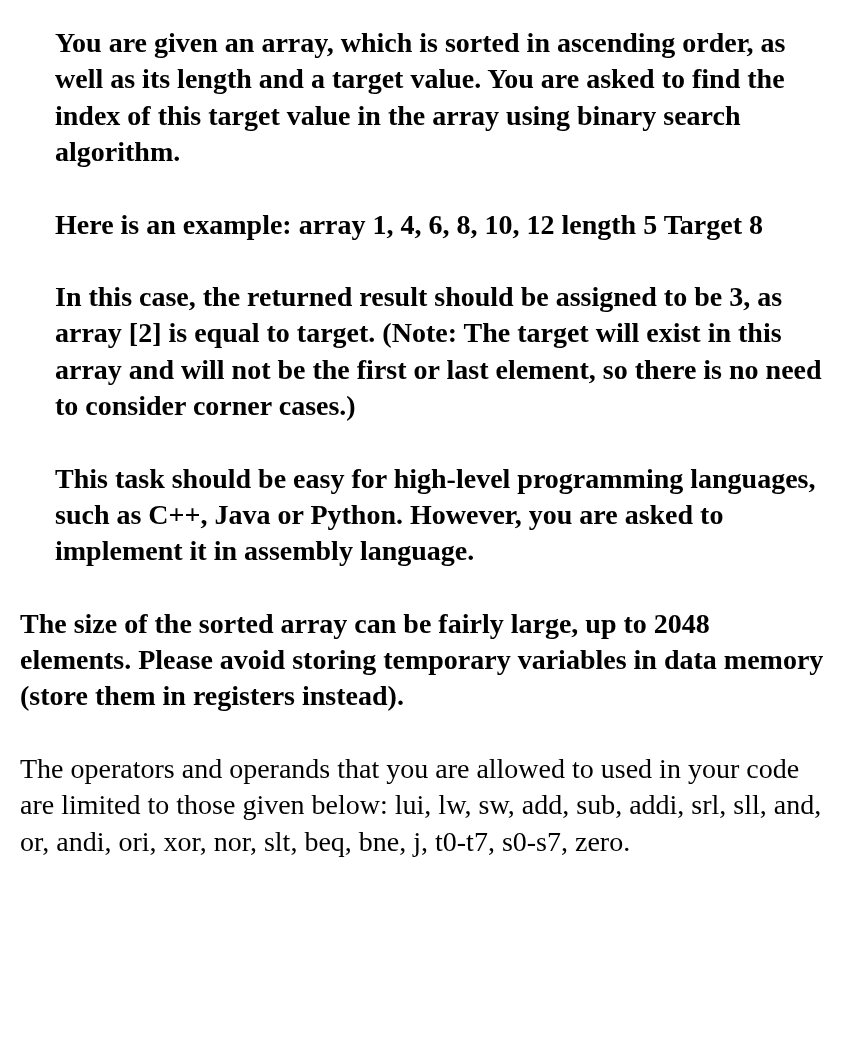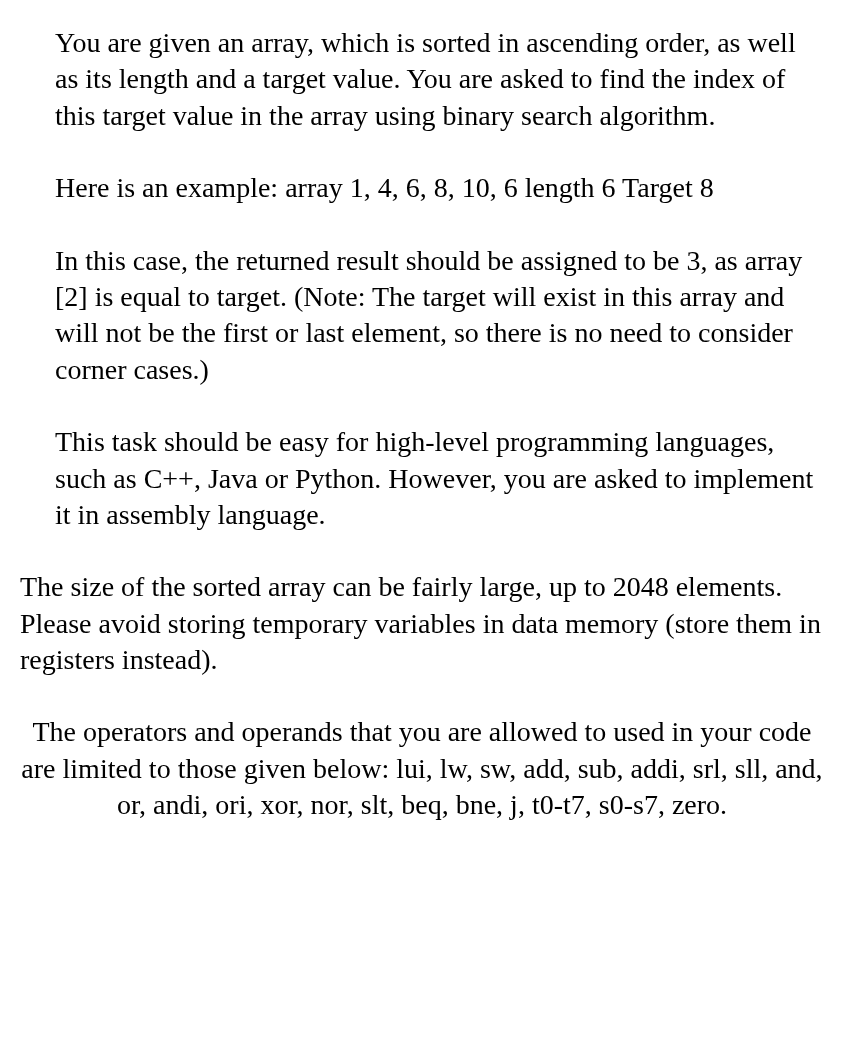"You are given an array," .para { font-weight: none -> bold }
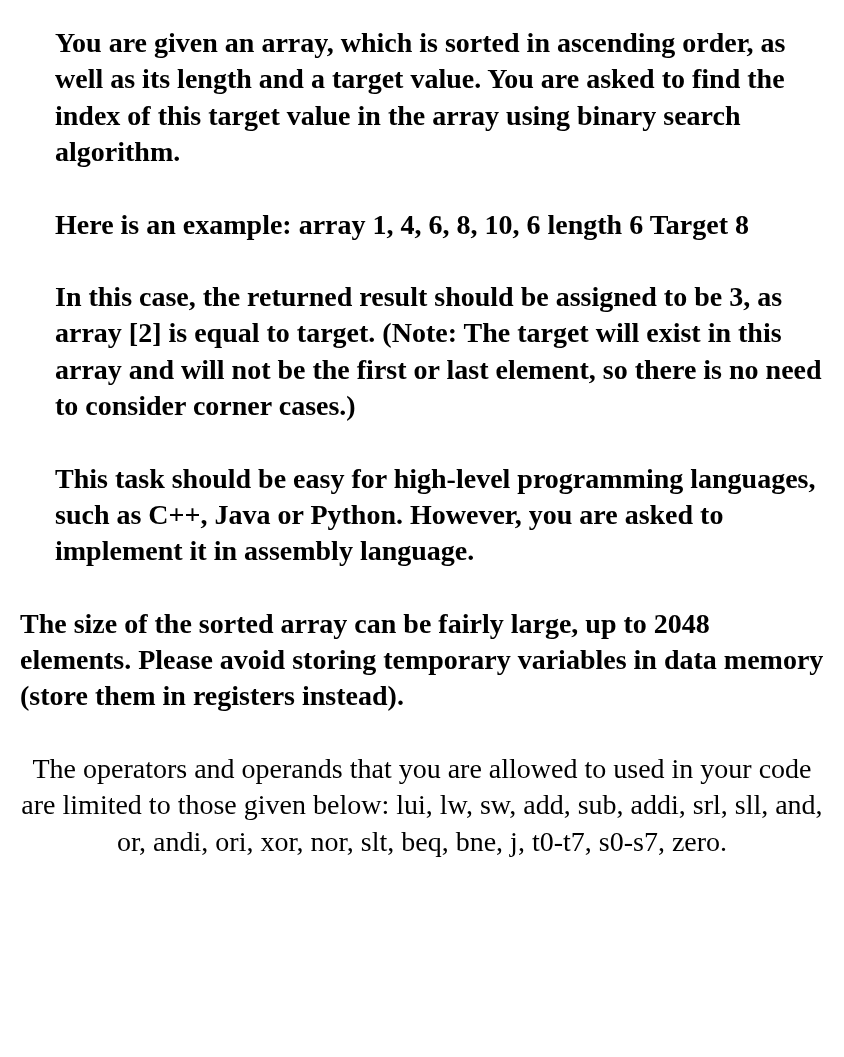"Here is an example: array" span { text: 6 length 6 -> 12 length 5 }
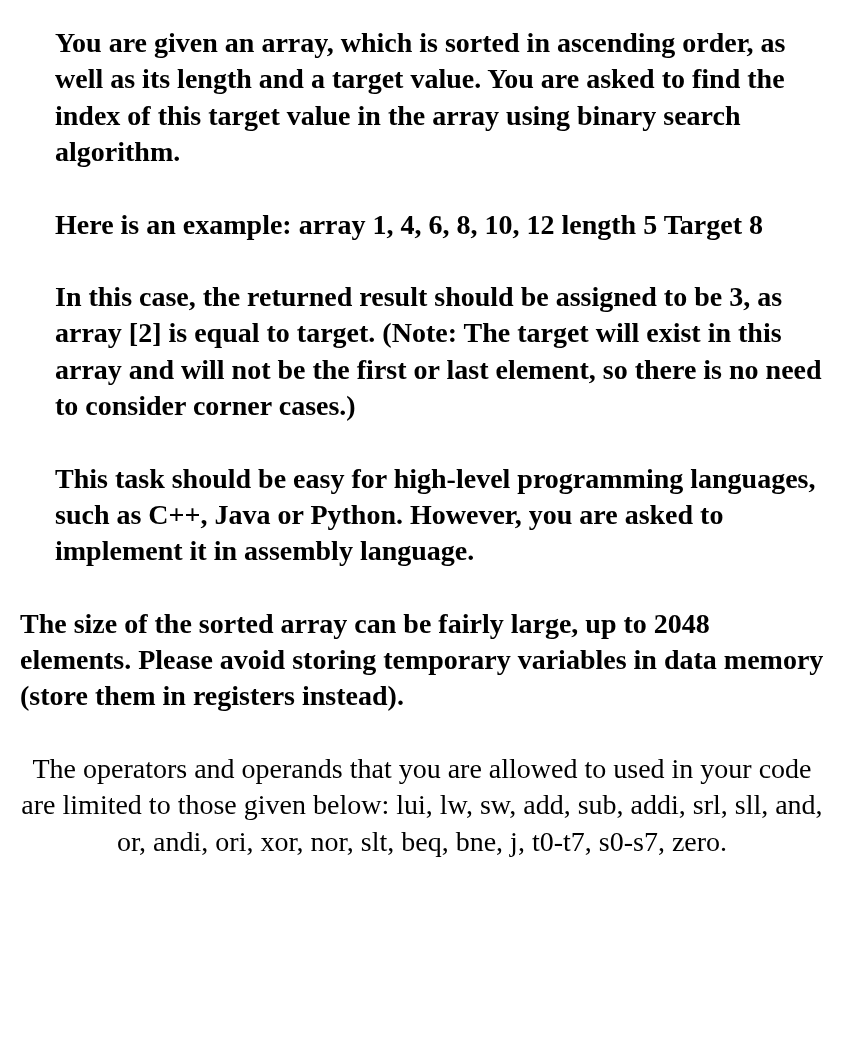"The operators and operands that" .para-last { text-align: center -> none }
